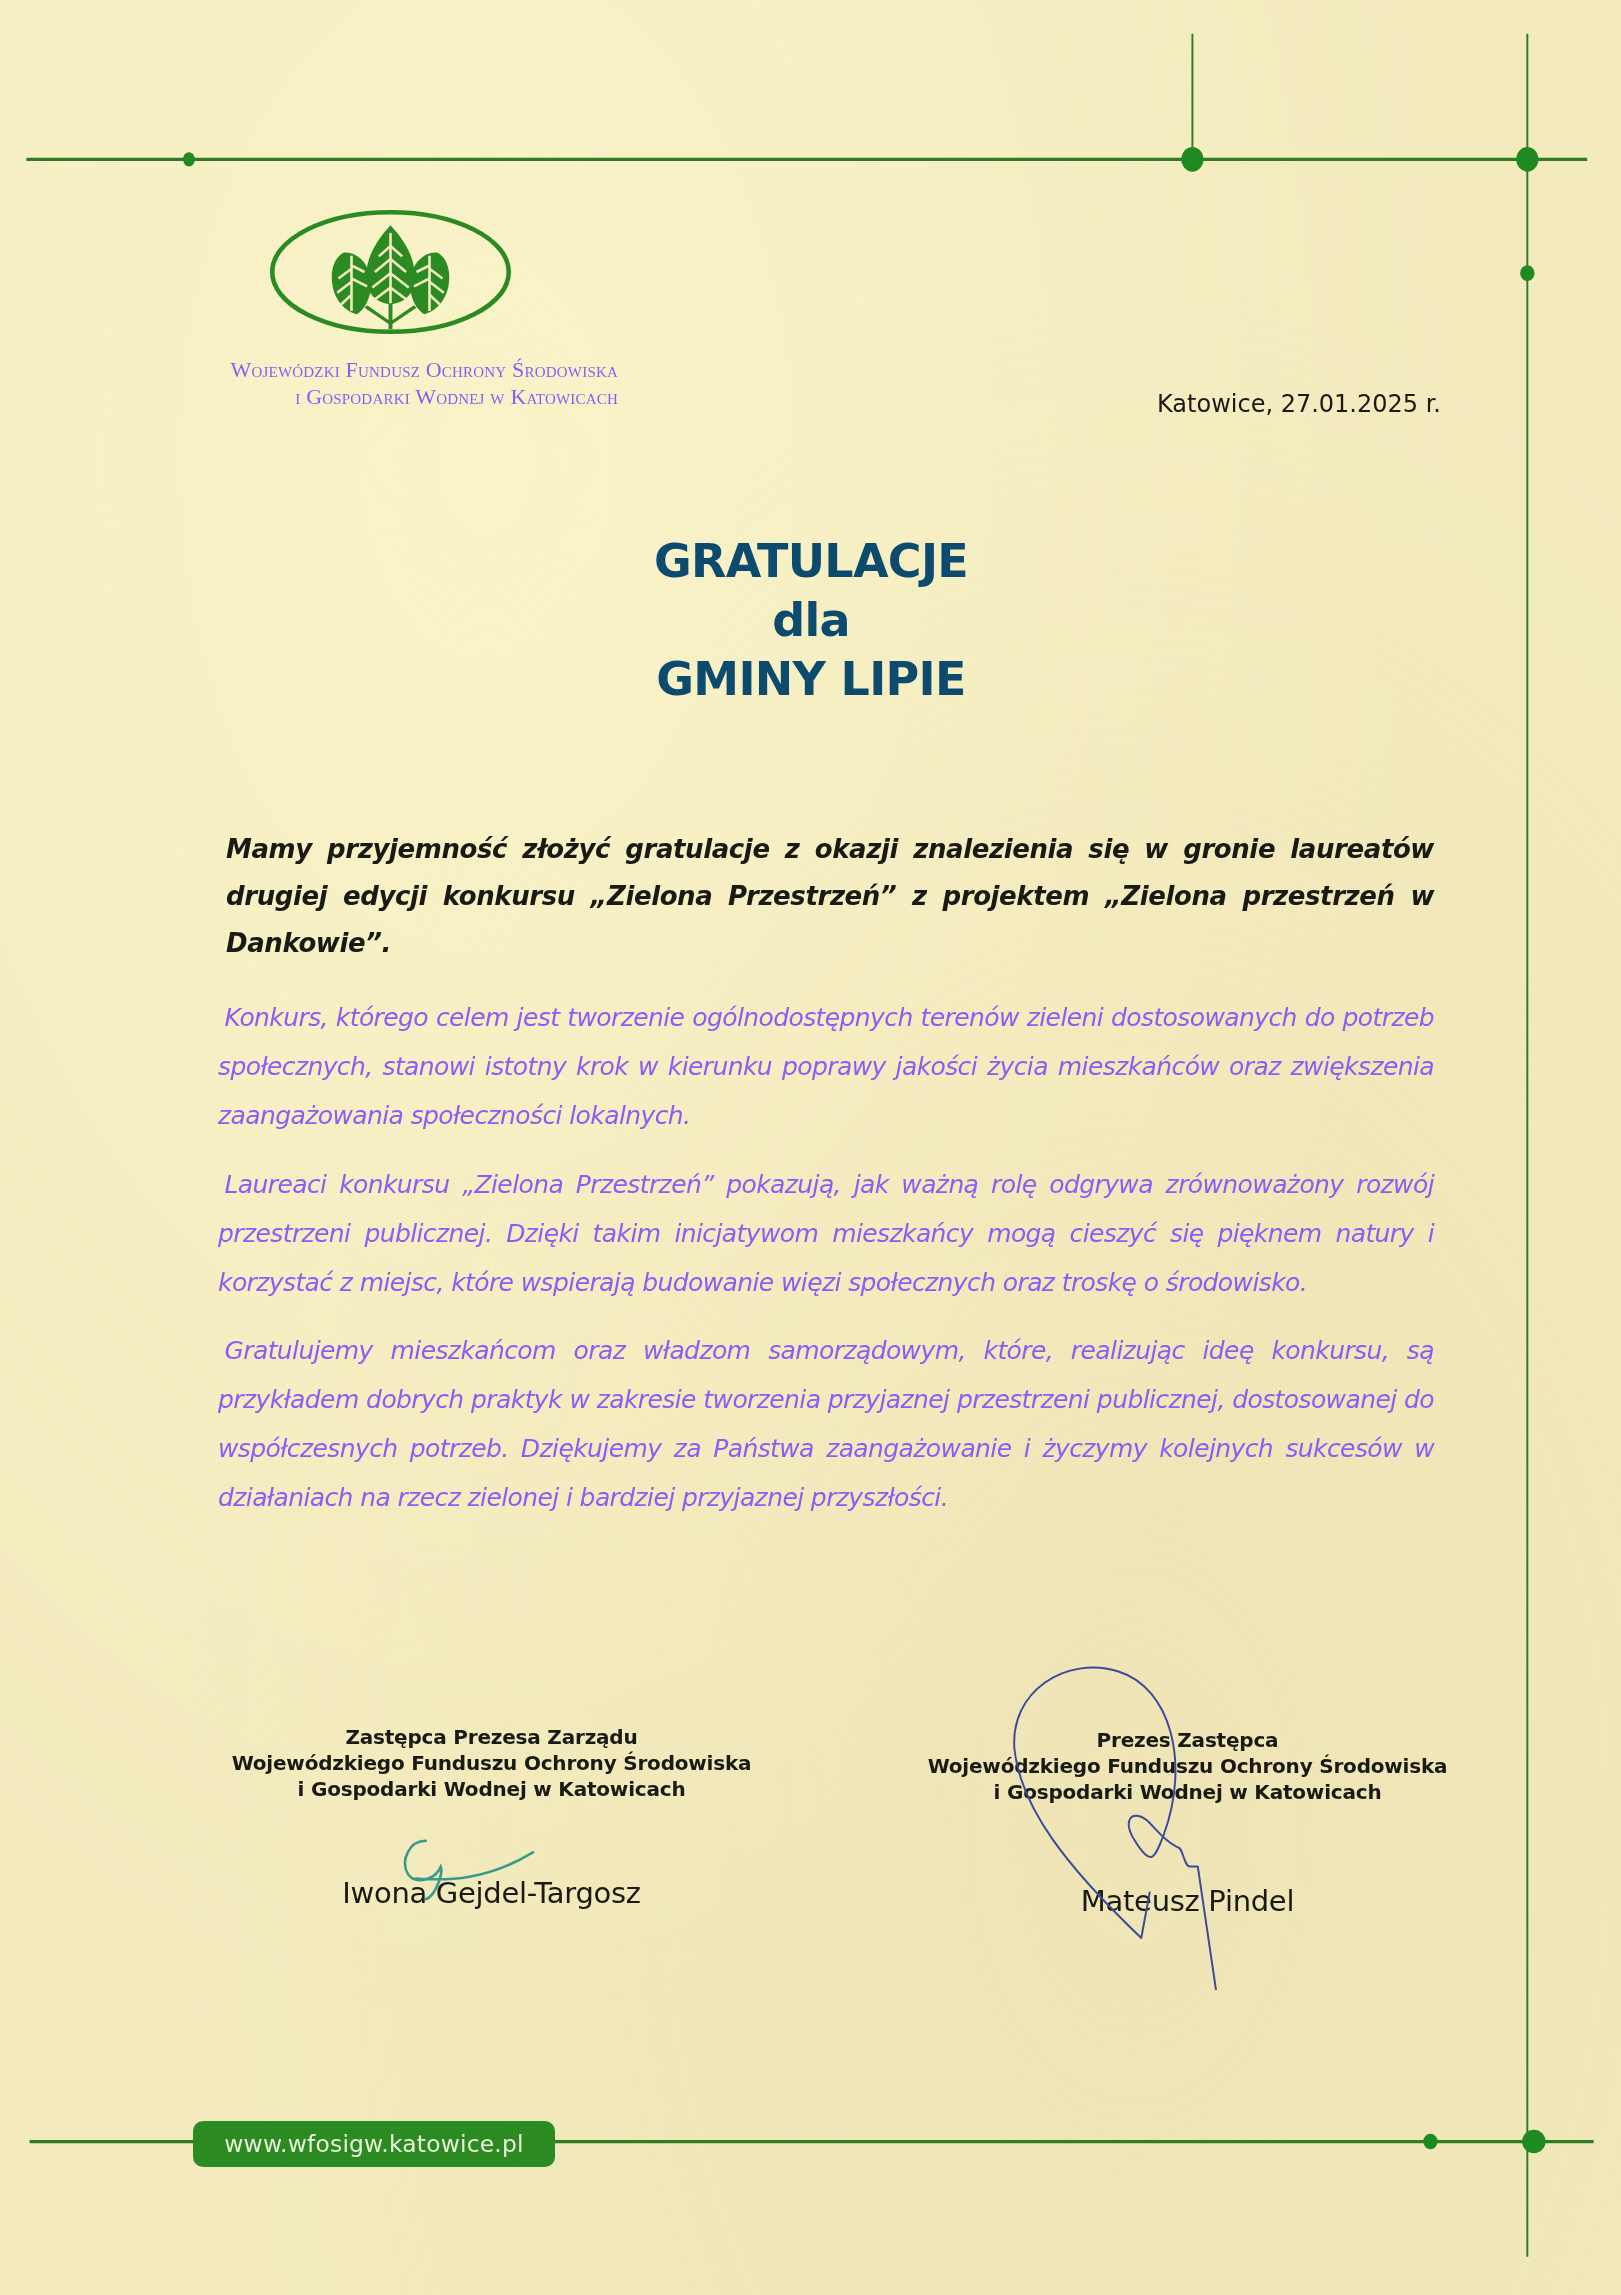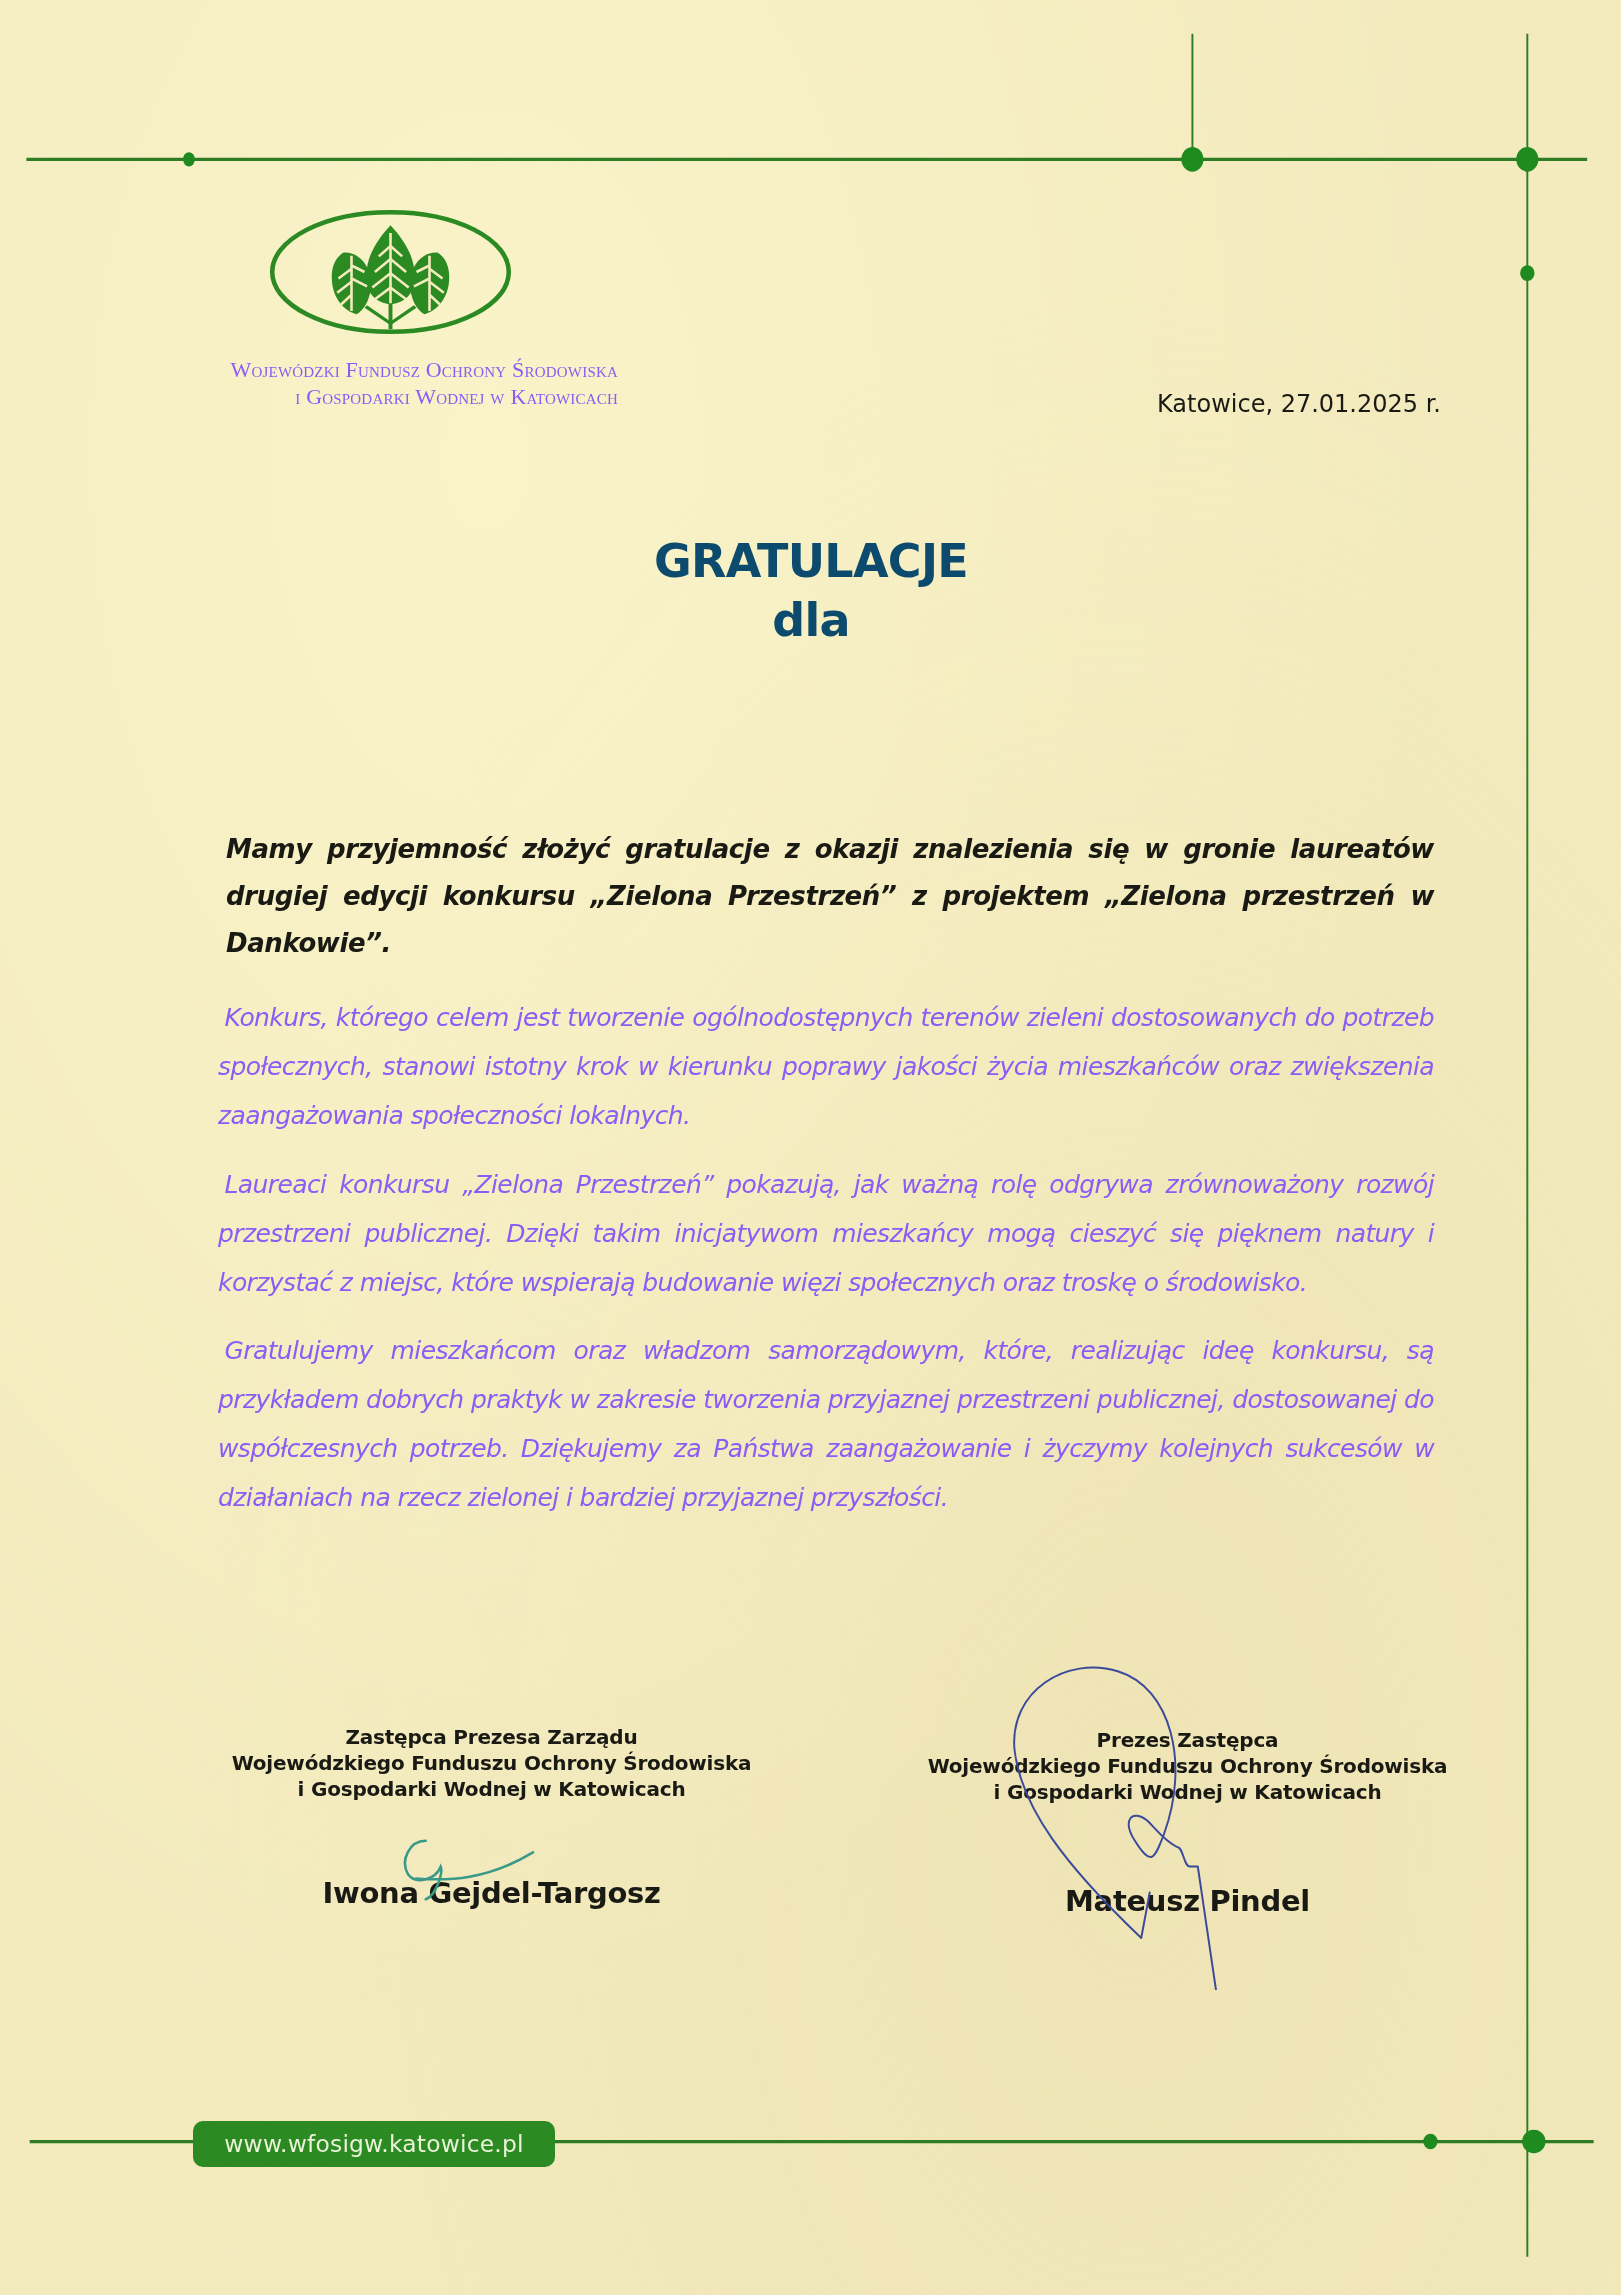"GMINY LIPIE" div.title-line { html: none -> <div>GMINY LIPIE</div> }
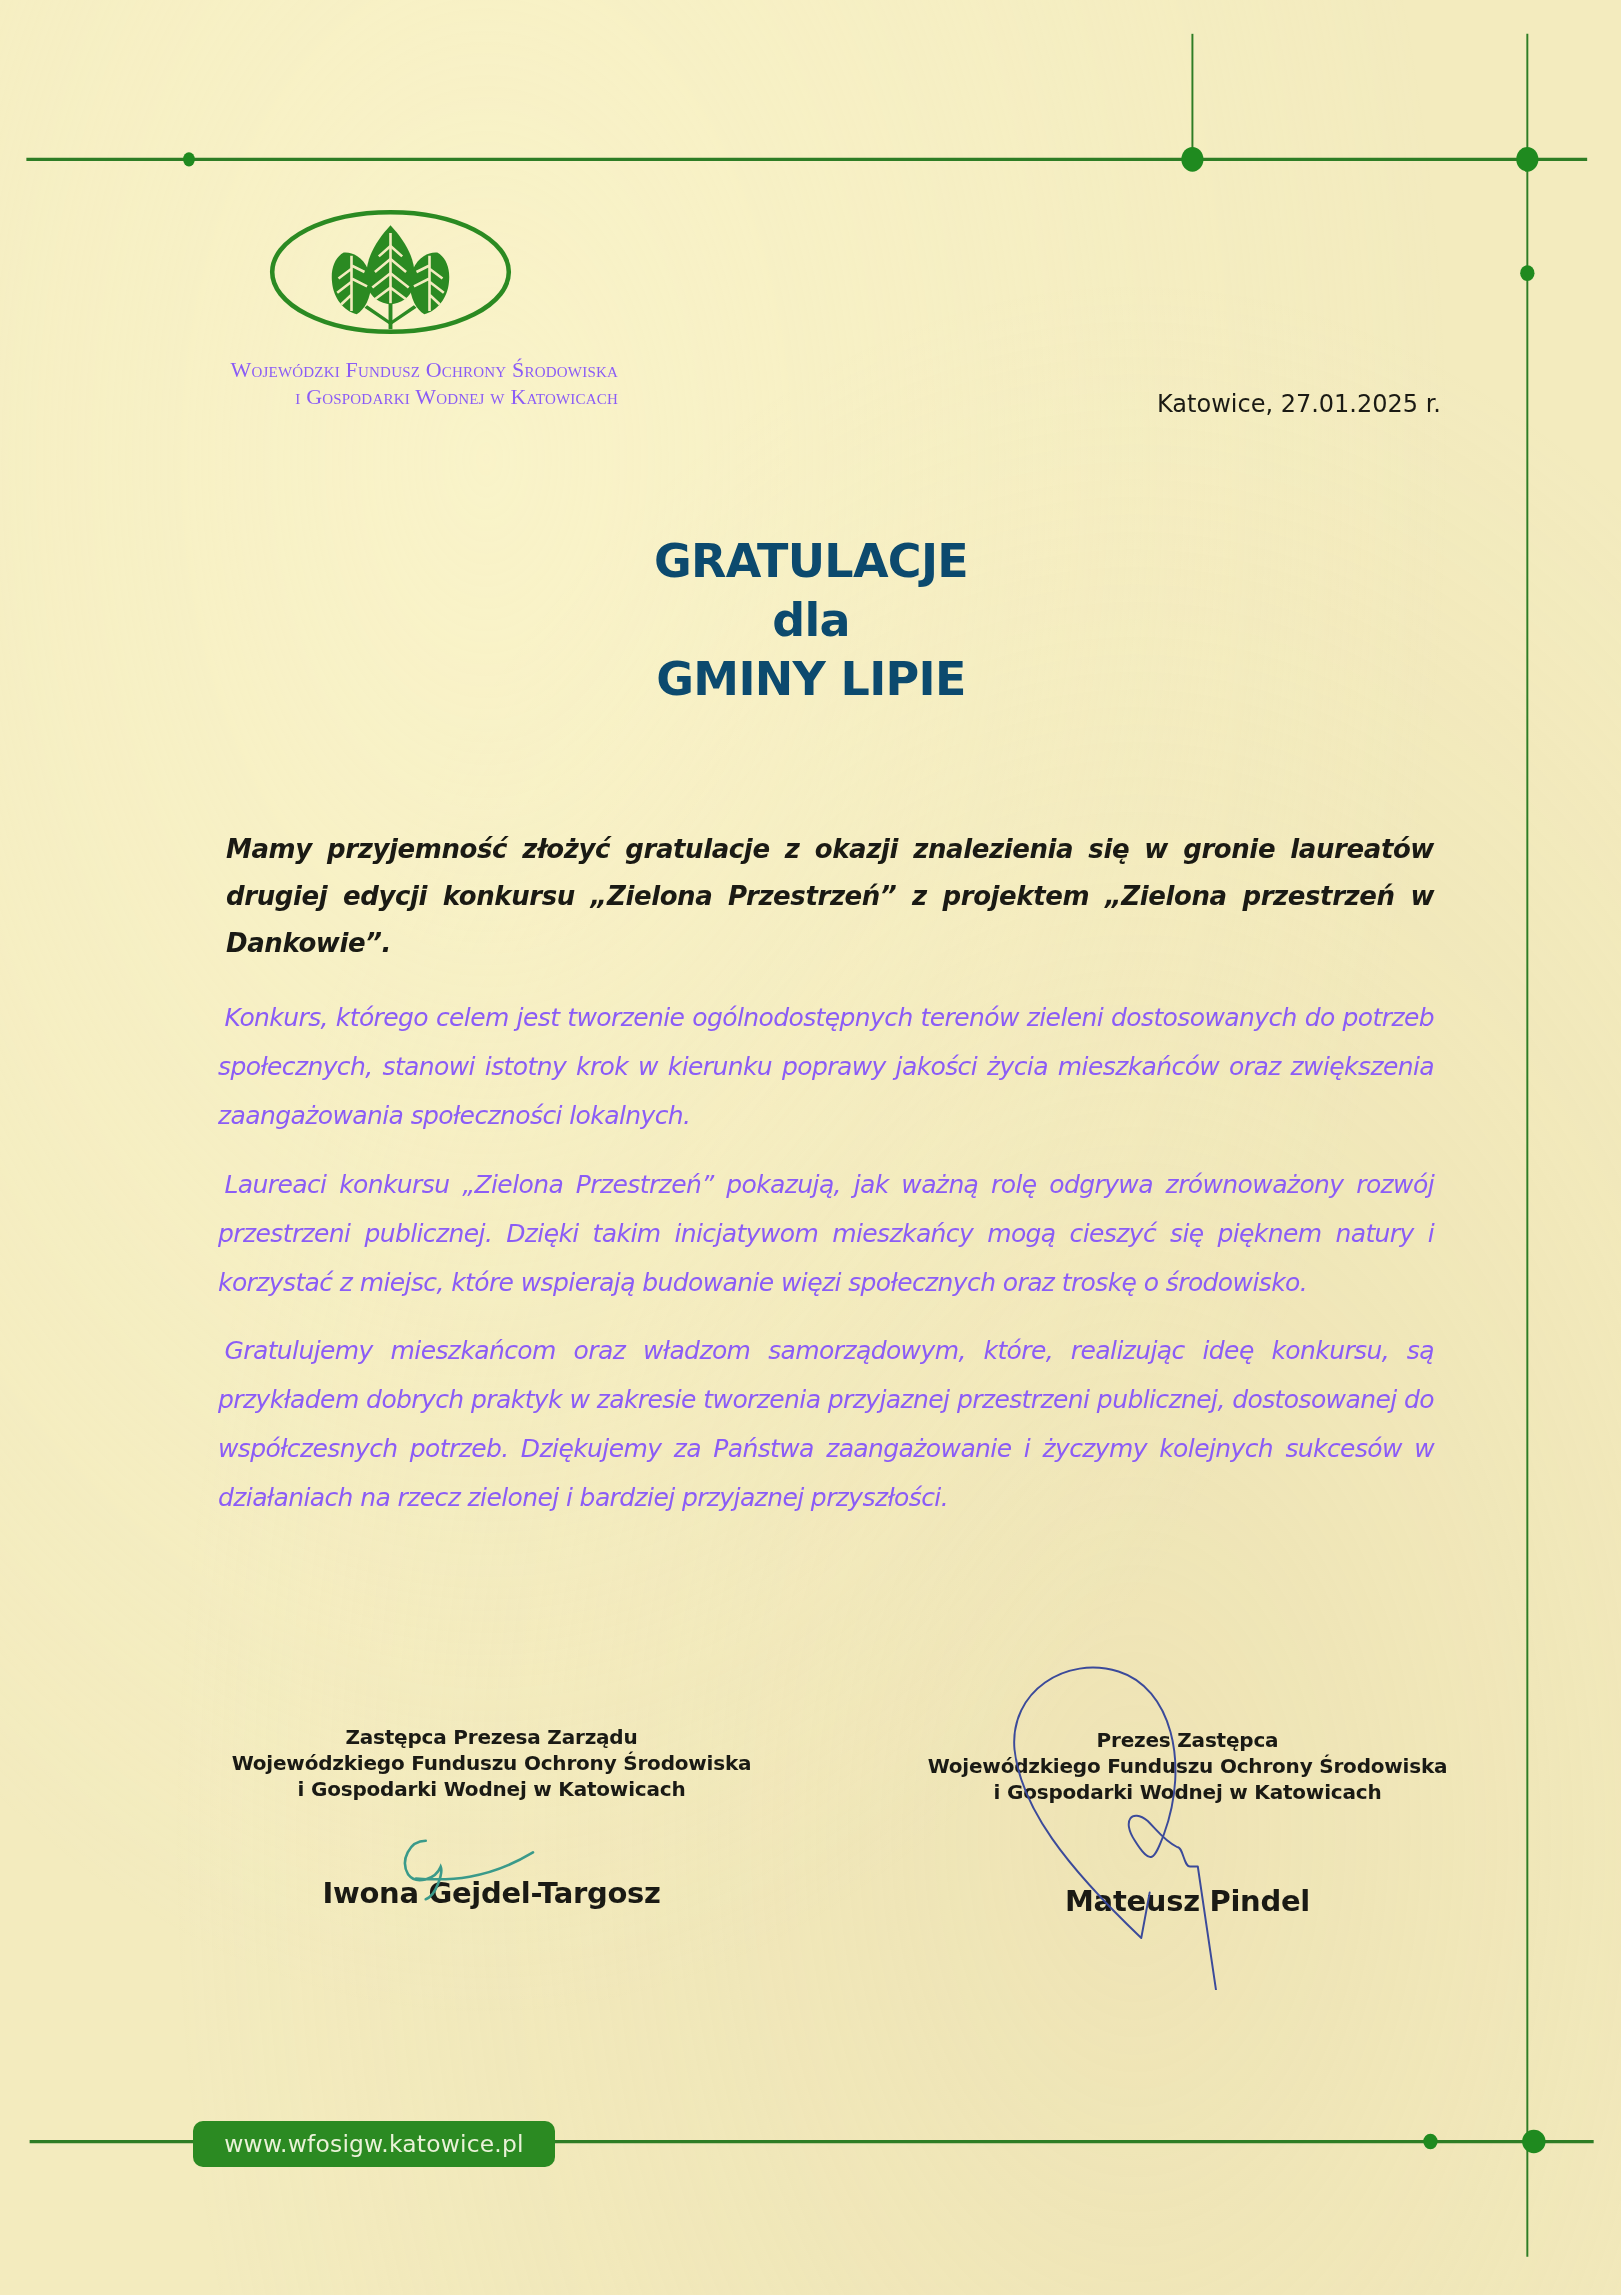"Iwona Gejdel-Targosz" .sig .name { font-weight: bold -> normal }
